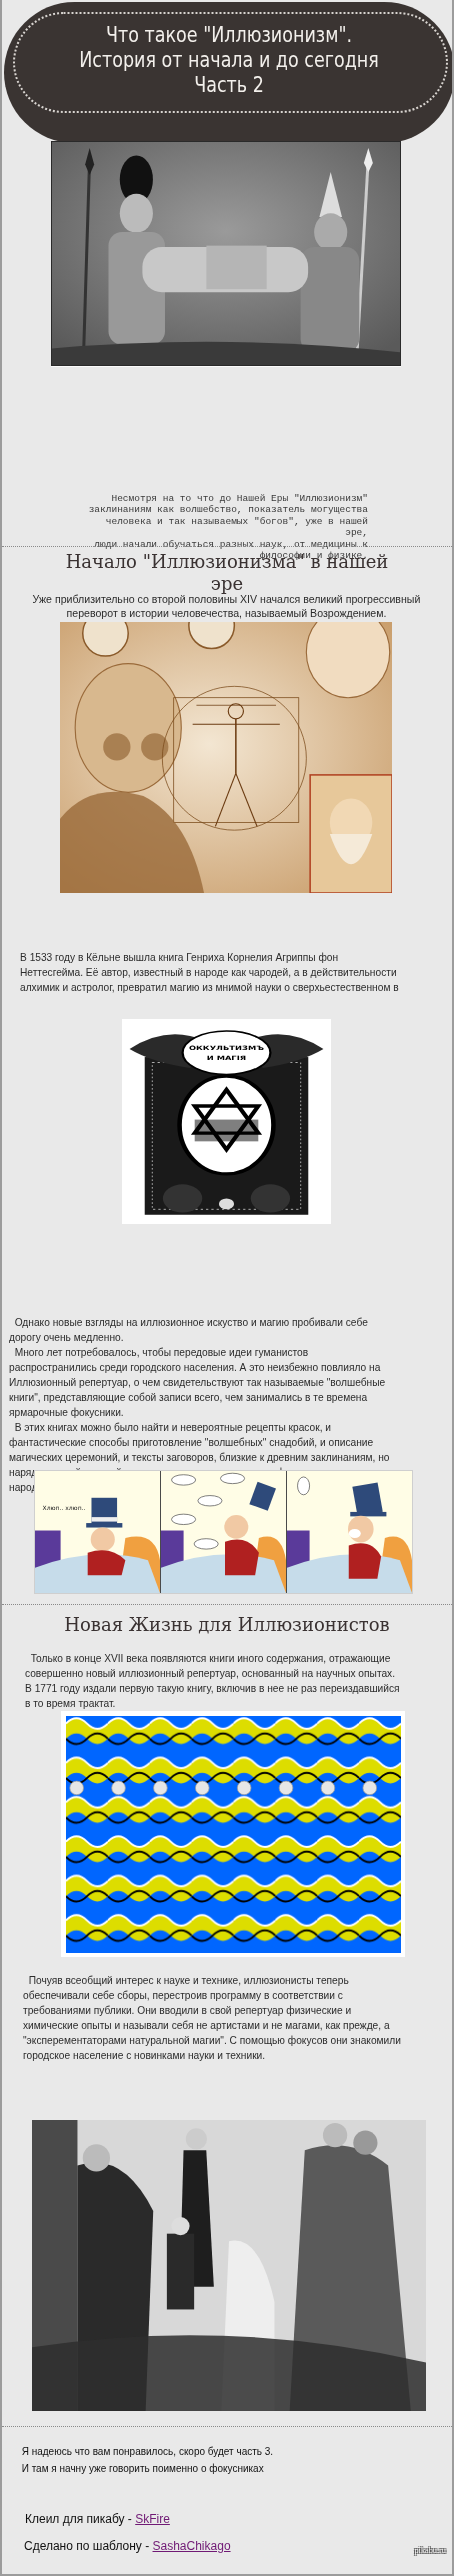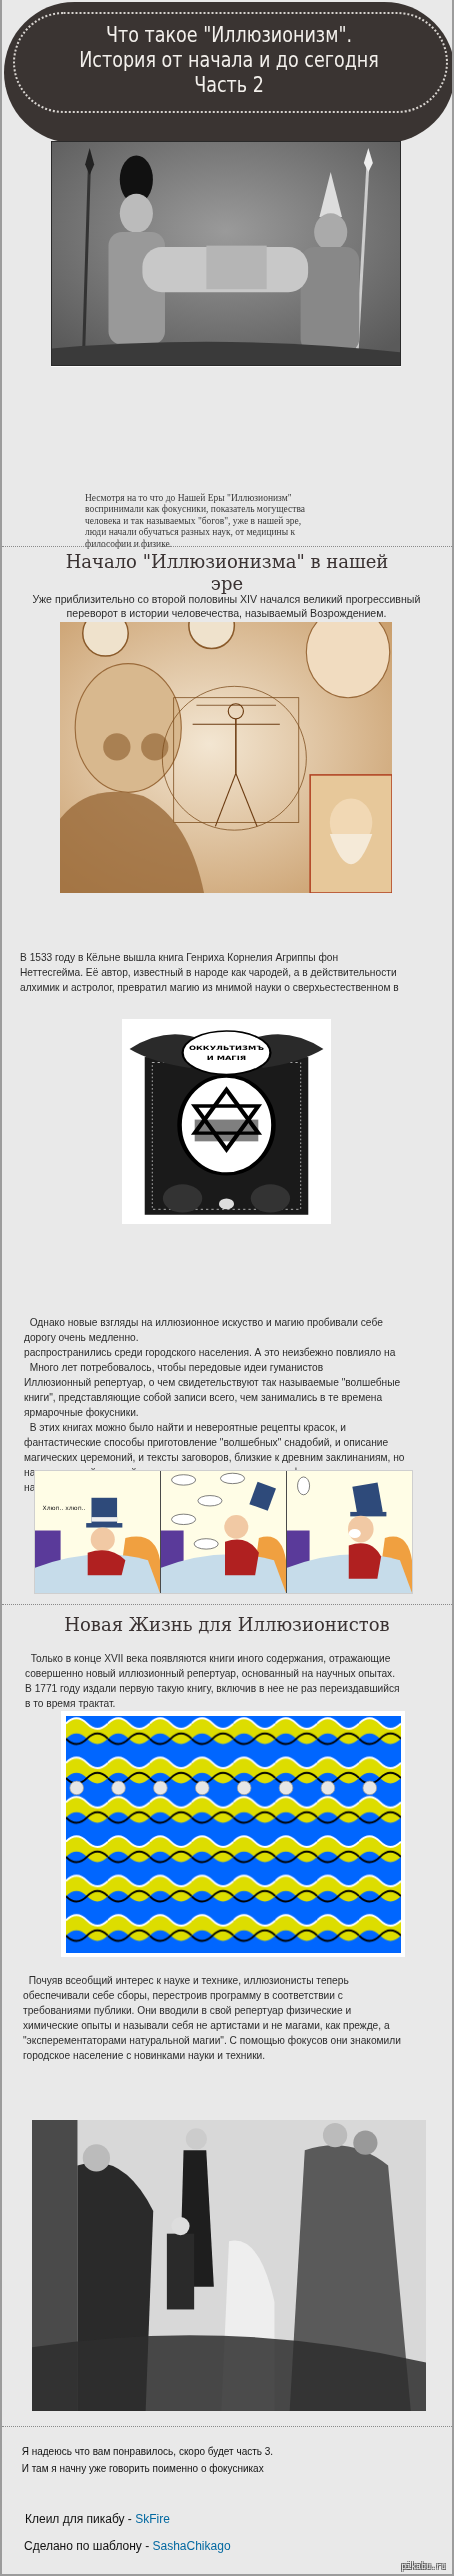"Несмотря на то что до" .caption-center { font-family: Liberation Serif, serif -> Liberation Mono, monospace; text-align: left -> right }
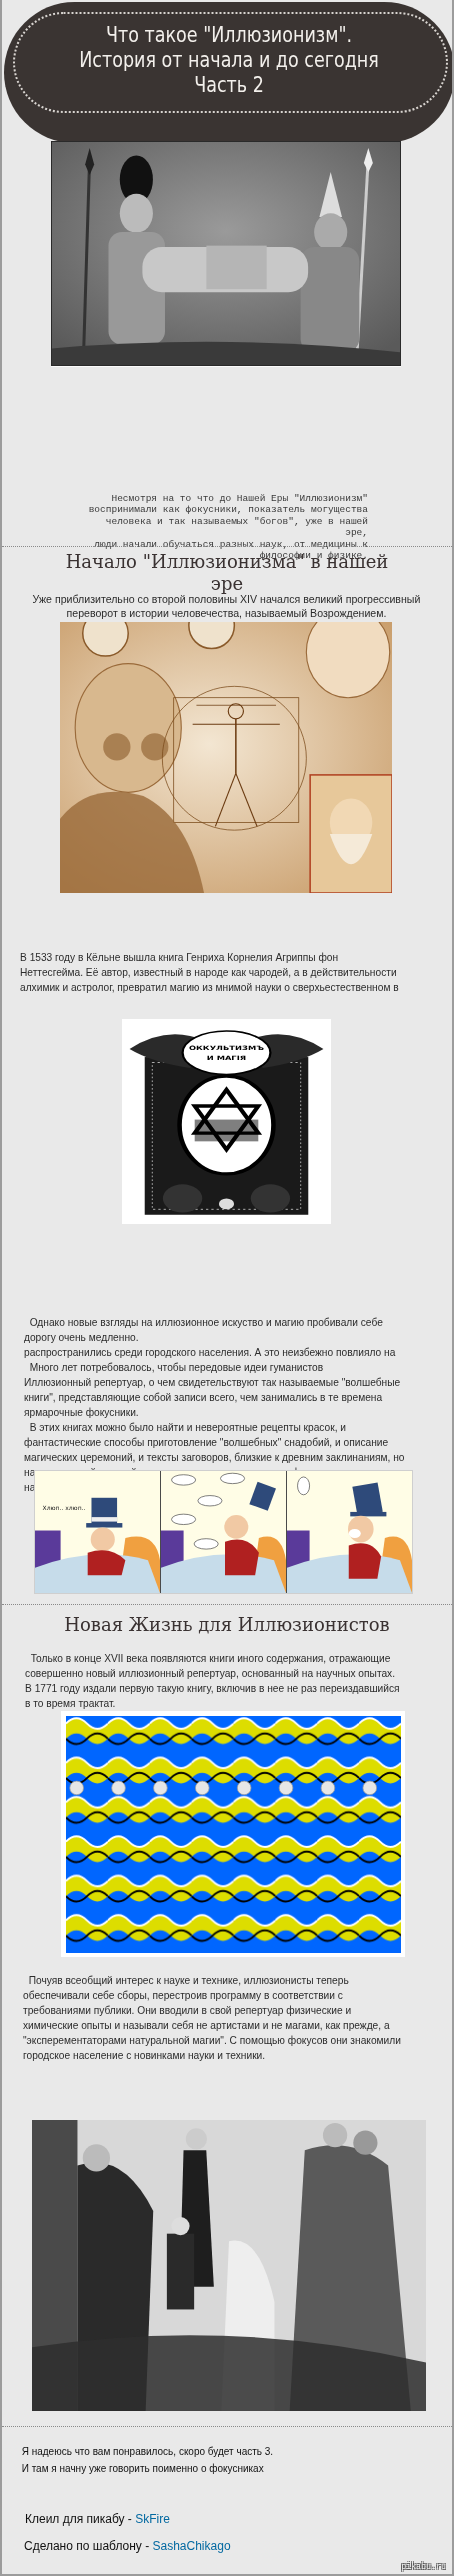"воспринимали как фокусники, показатель" div { text: воспринимали как фокусники -> заклинаниям как волшебство }
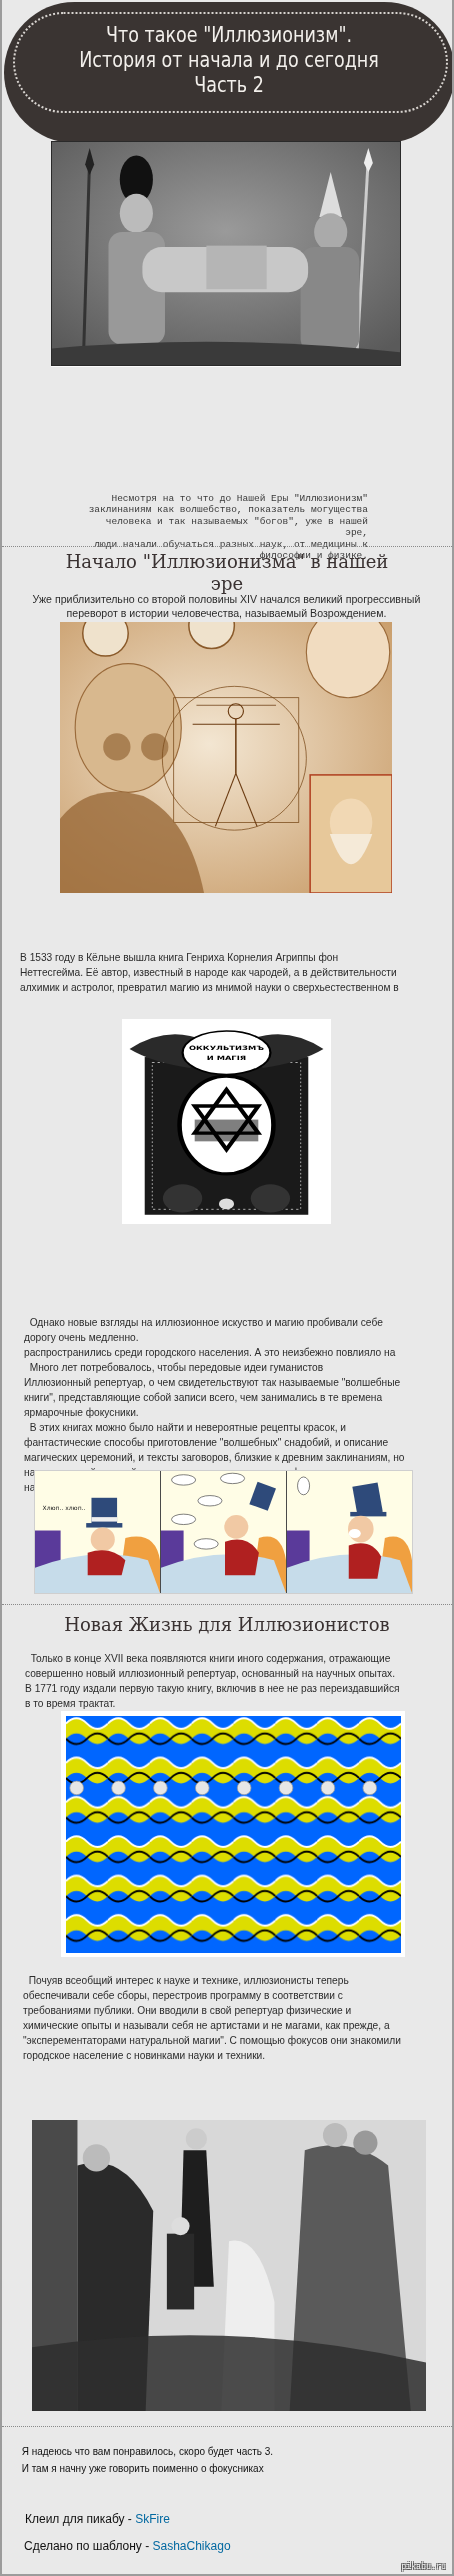"Однако новые взгляды на иллюзионное" div.para { left: 22px -> 7px }
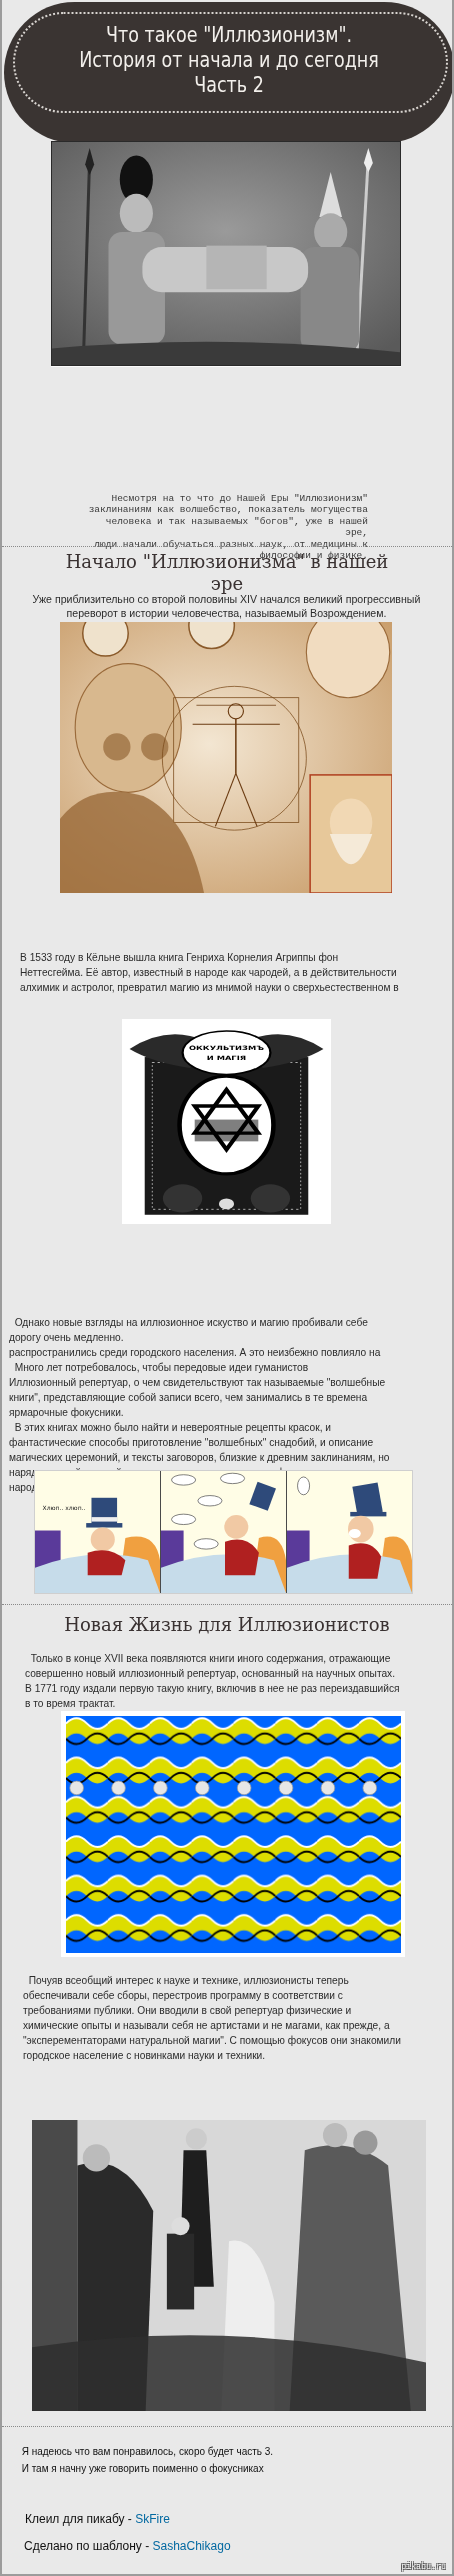"распространились среди городского" p { order: before "Много лет потребовалось, чтобы передовые" -> after "Много лет потребовалось, чтобы передовые" }
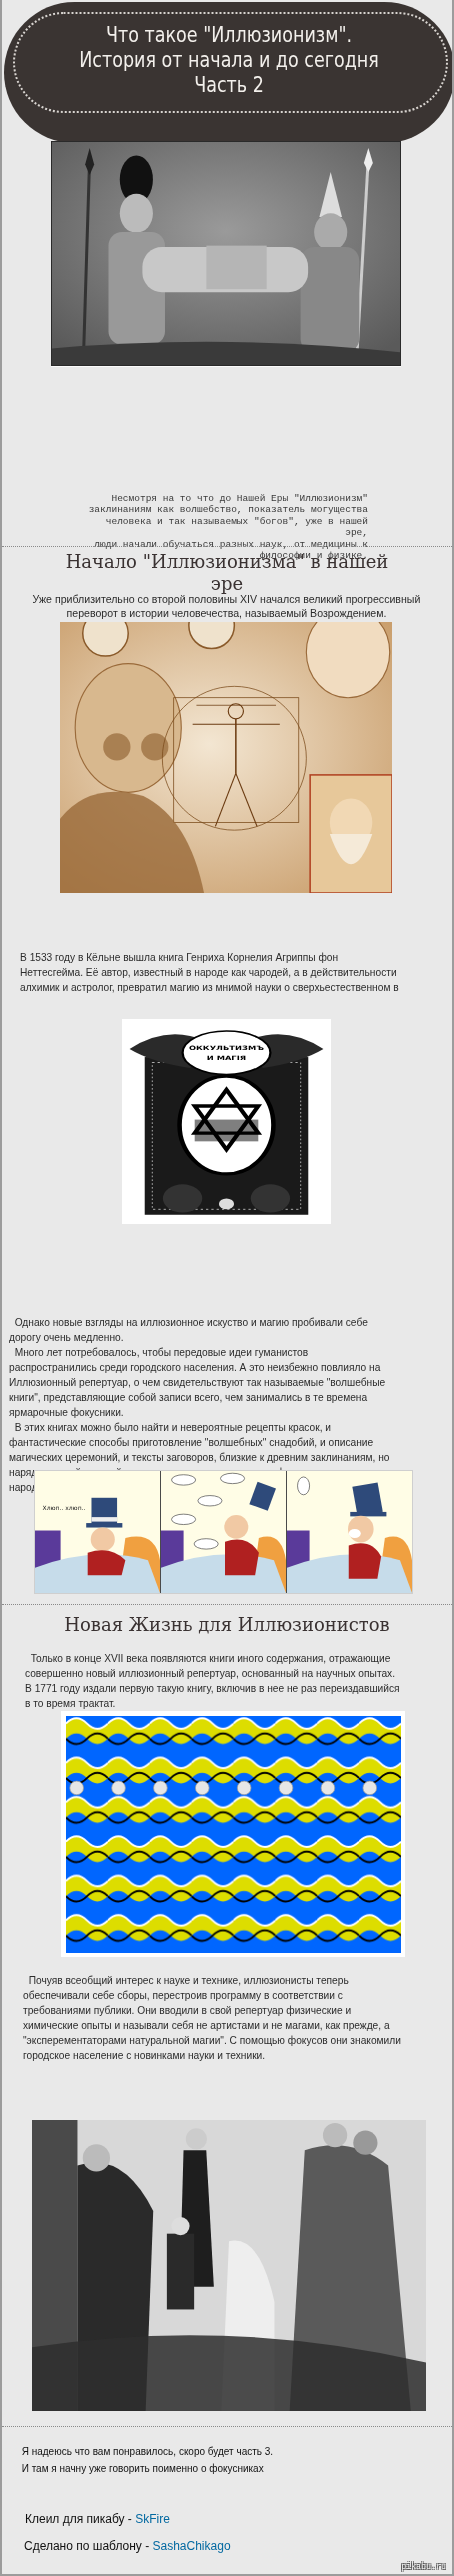"SkFire" .credit-name { color: #0369a1 -> #701a75; text-decoration: none -> underline }
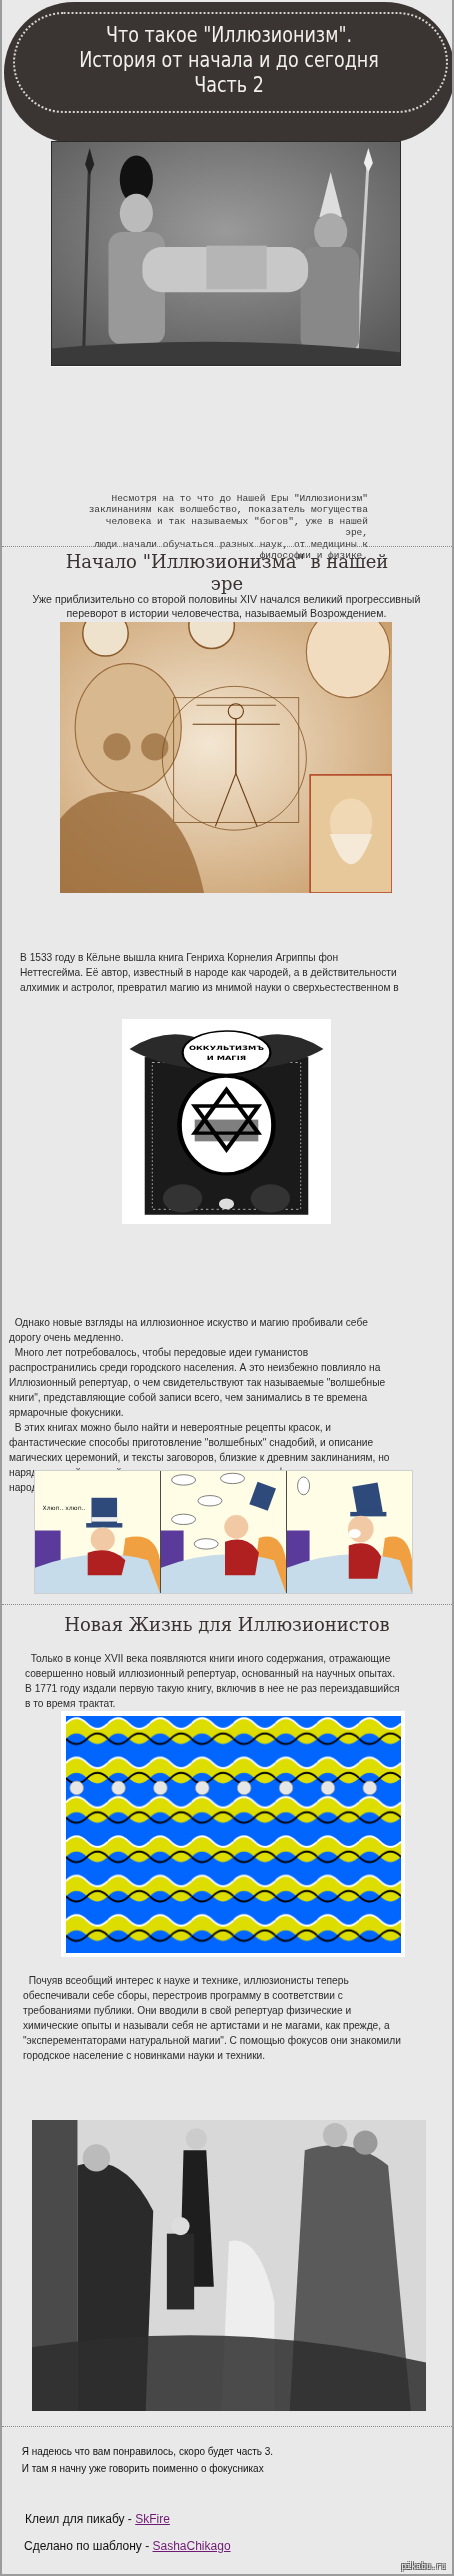"pikabu.ru" .watermark { bottom: 3px -> 19px; font-family: Liberation Mono, monospace -> Liberation Serif, serif }
